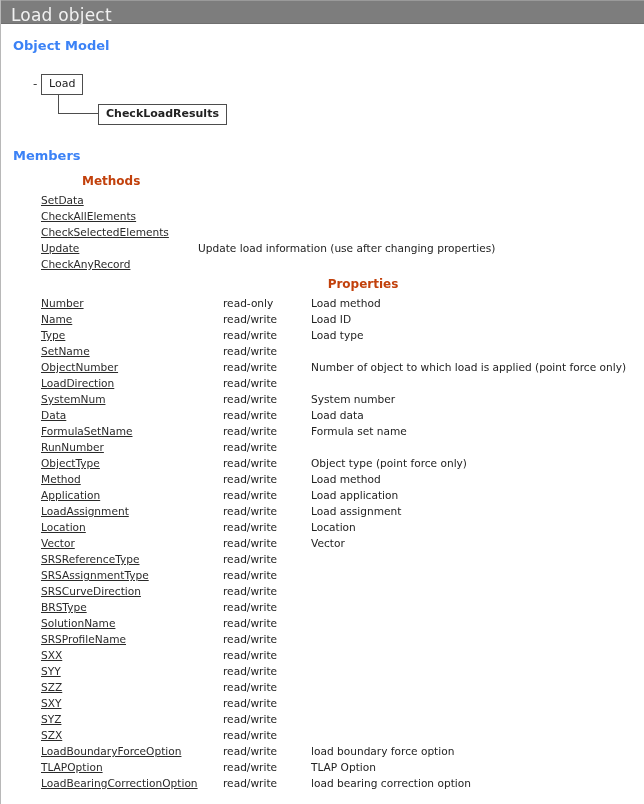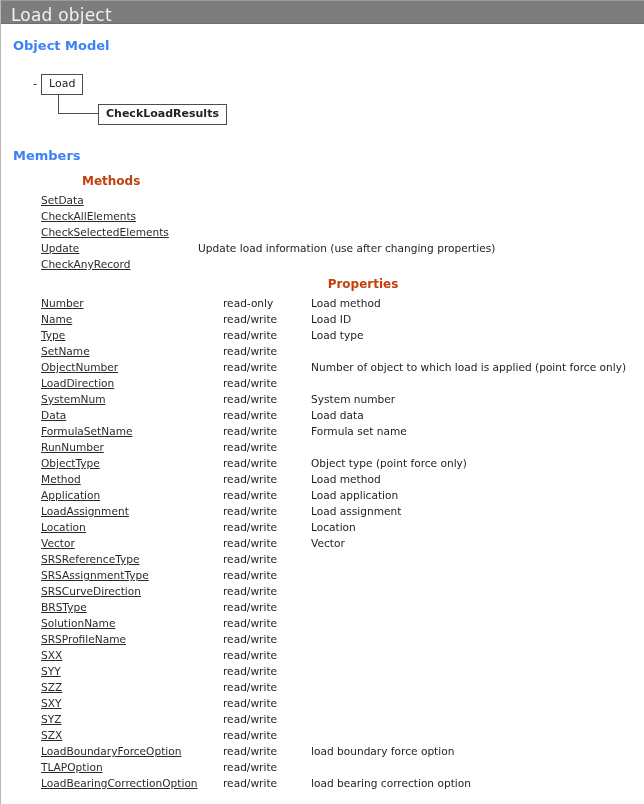"TLAP Option" span.desc-cell { html: none -> <span>TLAP Option</span> }
